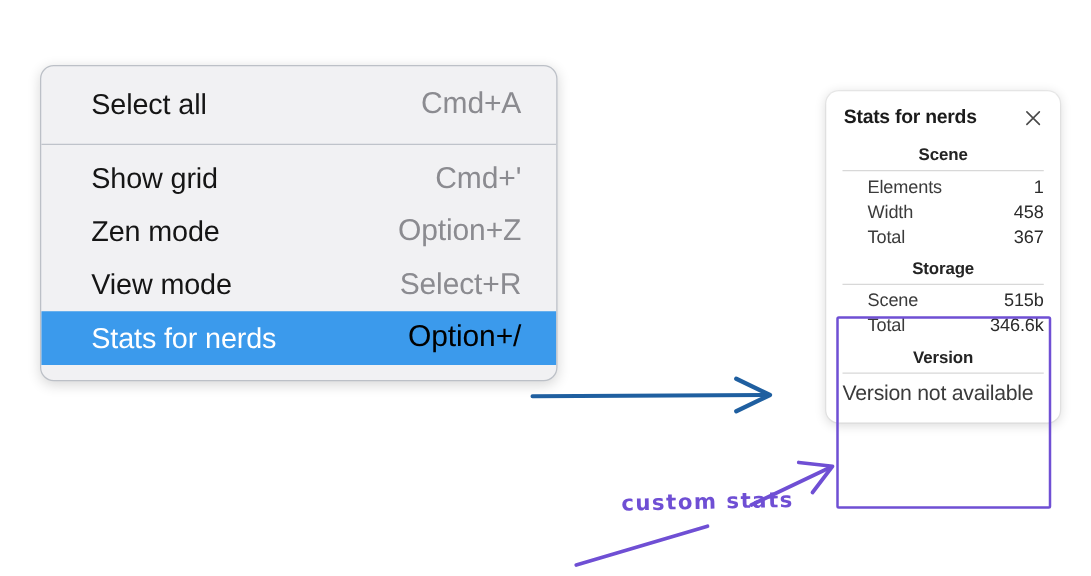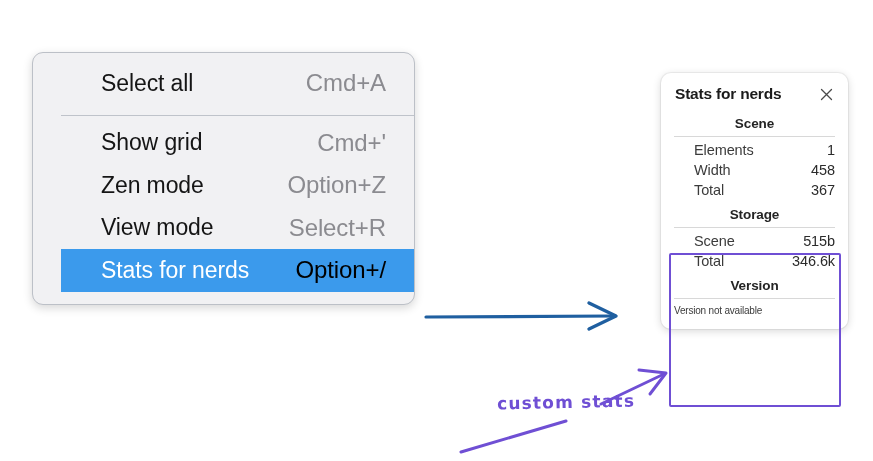"Select all" #context-menu { padding-left: 28px -> none; width: 383px -> 414px }
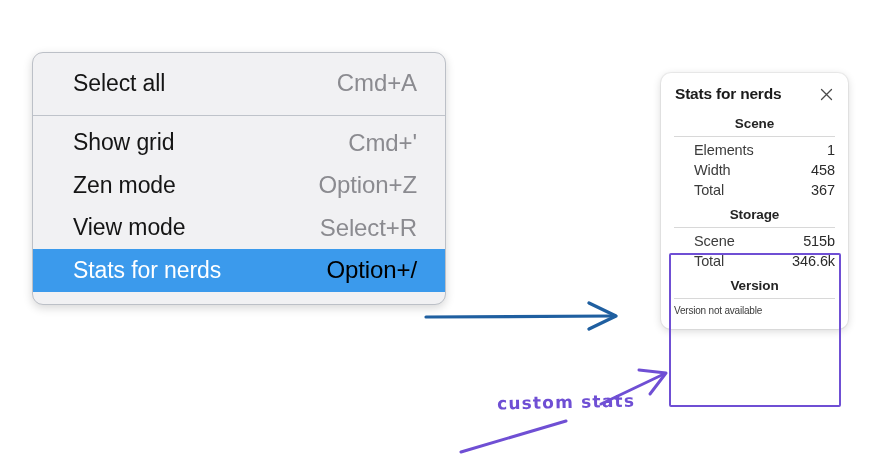"Version not available" .plain-row { font-size: 10px -> 17px }
